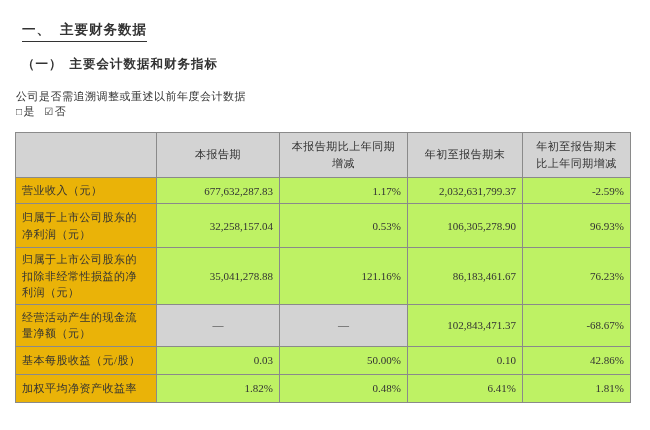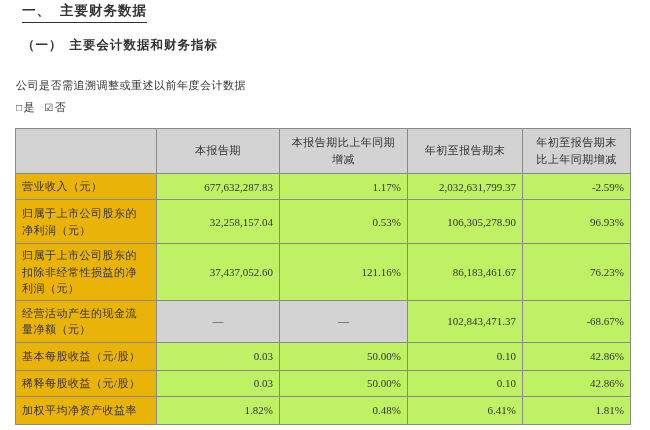"一、 主要财务数据" .title { margin: 2px 0 0 22px -> 21px 0 0 22px }
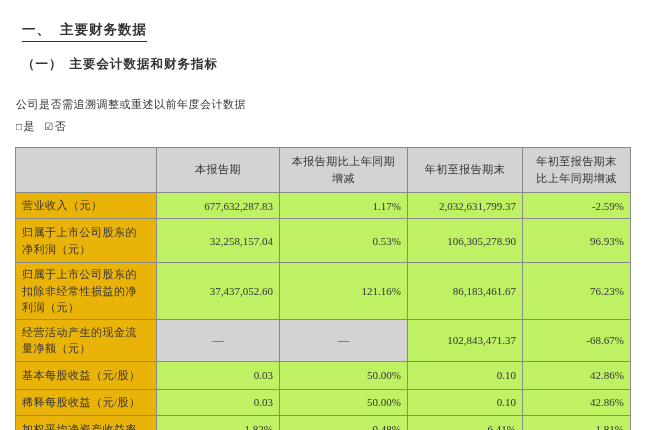"公司是否需追溯调整或重述以前年度会计数据" .note { margin: 24px 0 0 16px -> 16px 0 0 16px }
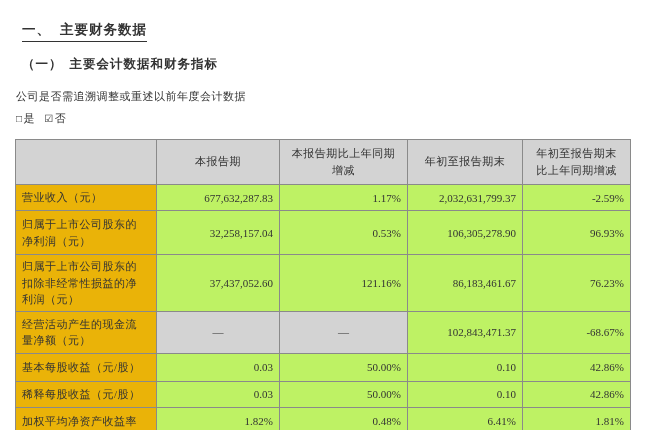"□是 ☑否" .checkline { margin: 7px 0 0 16px -> 0 0 0 16px }
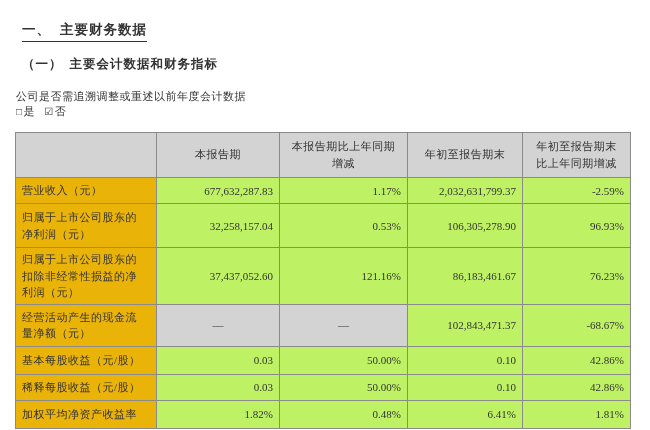"37,437,052.60" td.num { text: 37,437,052.60 -> 35,041,278.88 }
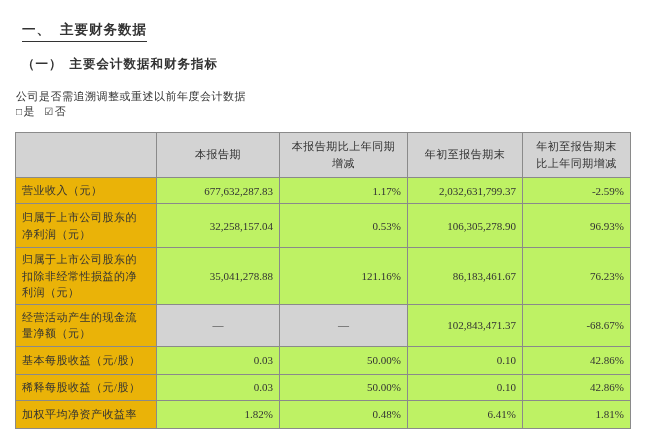"稀释每股收益（元/股）" tr.h26 { html: <tr> <td>稀释每股收益（元/股）</td> <td>0.03</td> <td>50.00%</td> <td>0.10</td> <td>42.86%</td> </tr> -> none }
